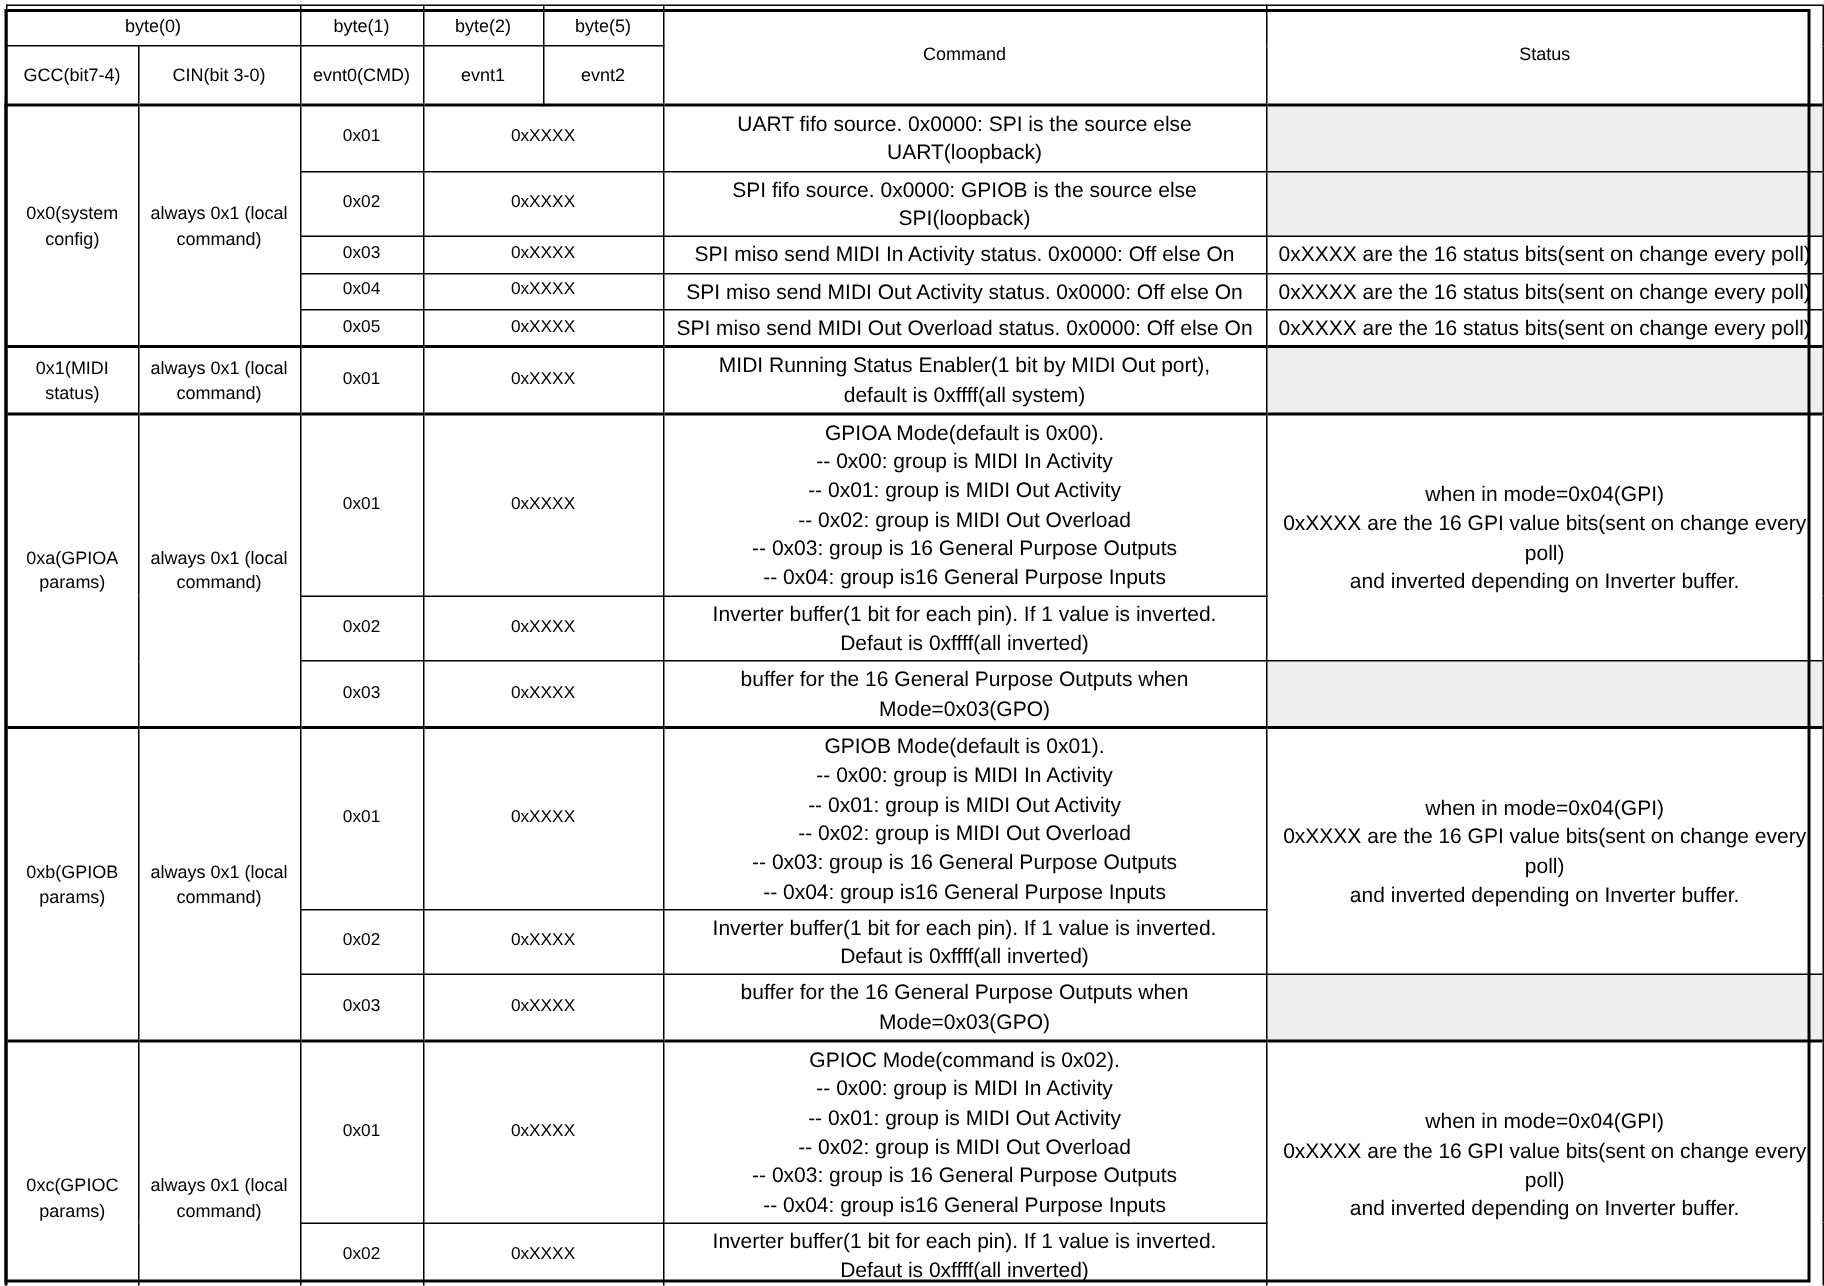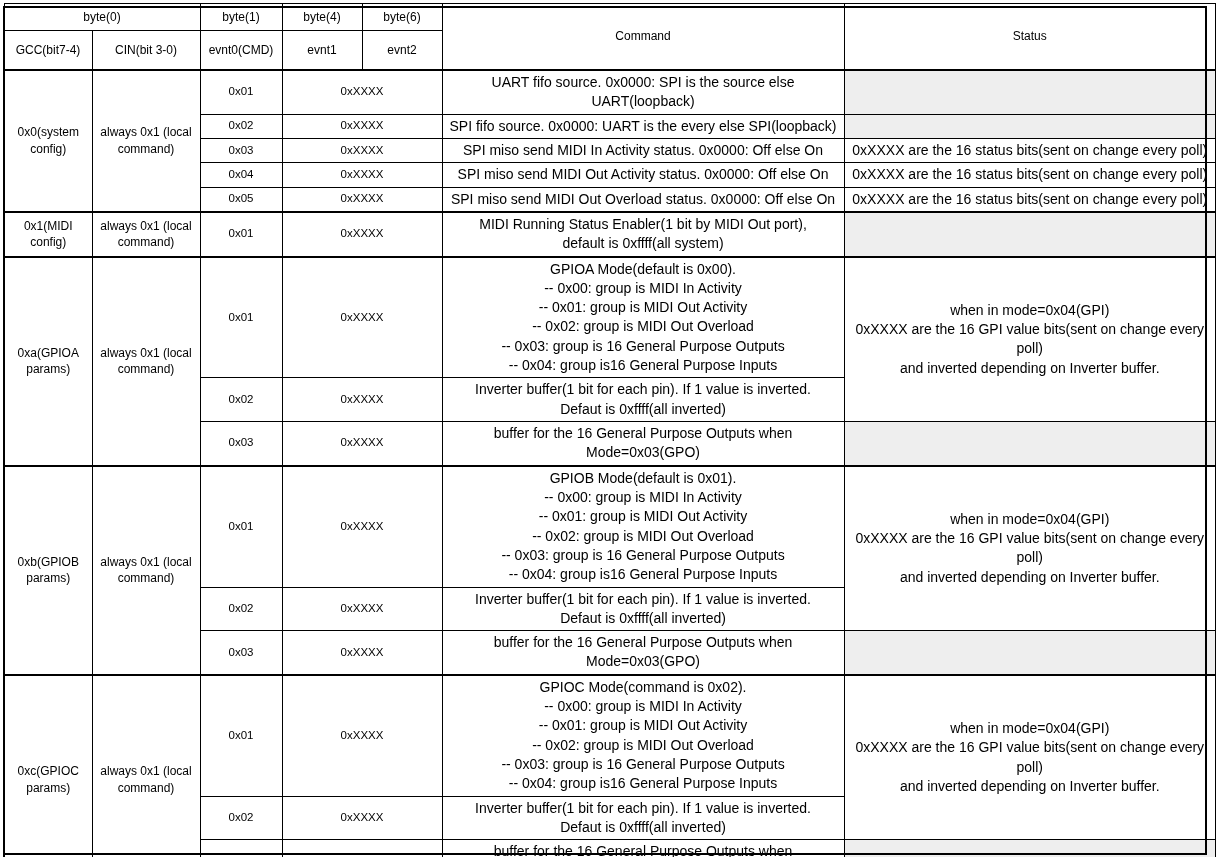"byte(4)" td { text: 4 -> 2 }
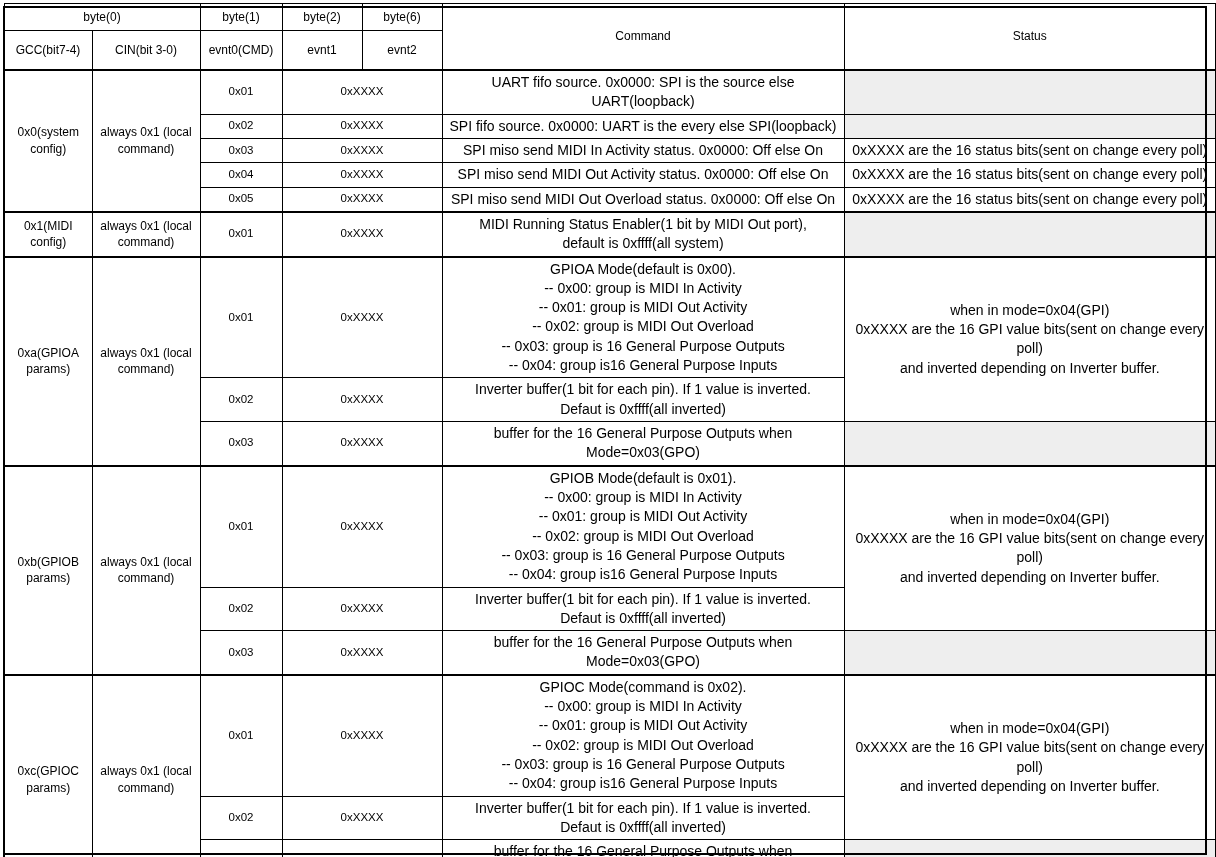"byte(6)" td { text: 6 -> 5 }
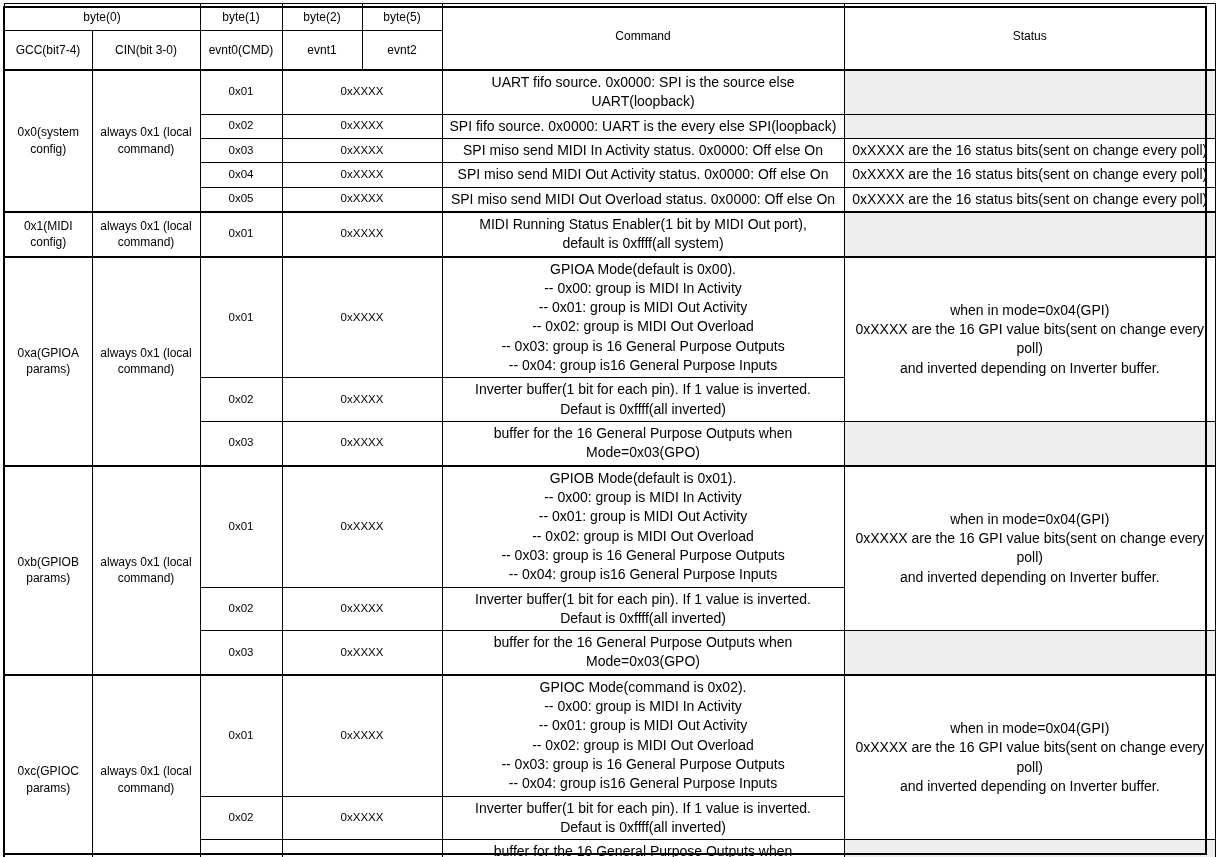"SPI fifo source. 0x0000: UART" span.cmd-line { text: UART is the every -> GPIOB is the source }
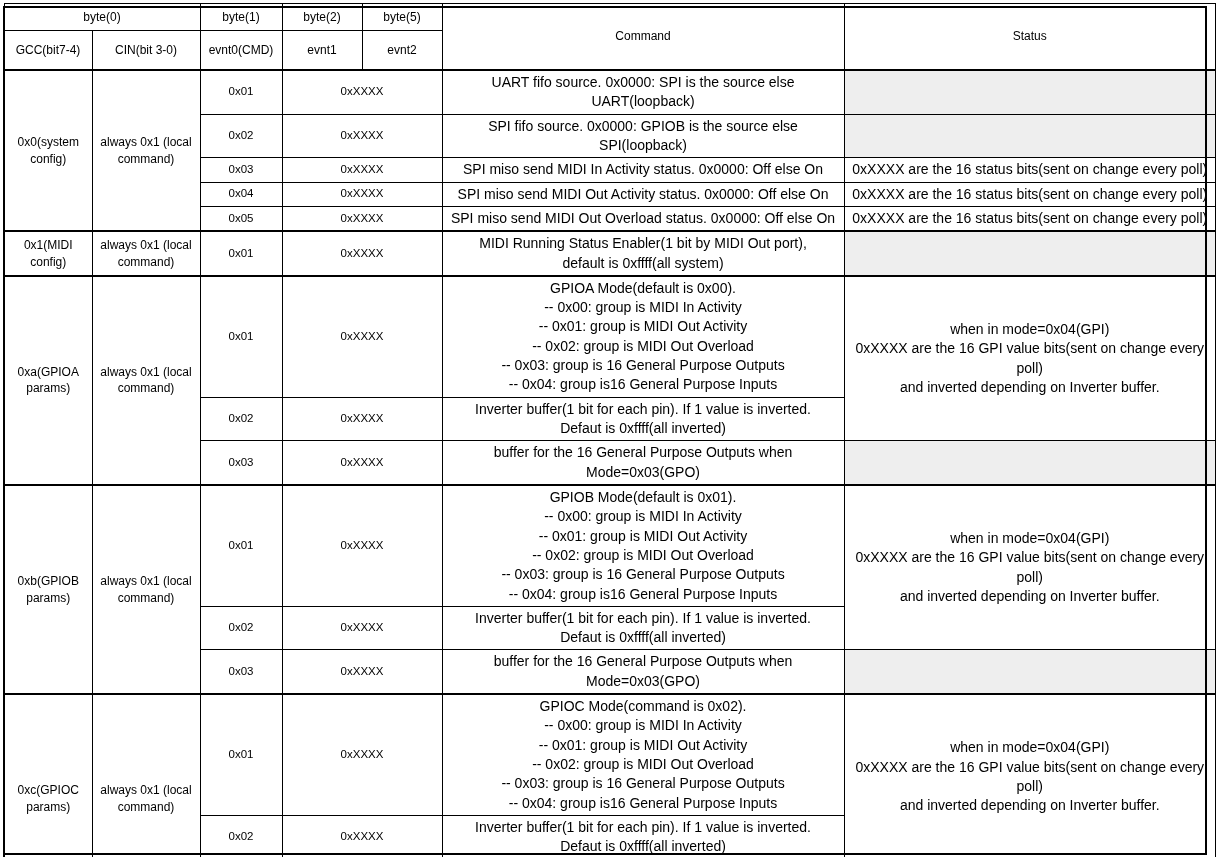"0x1(MIDI config)" td.grp-label { text: config -> status }
